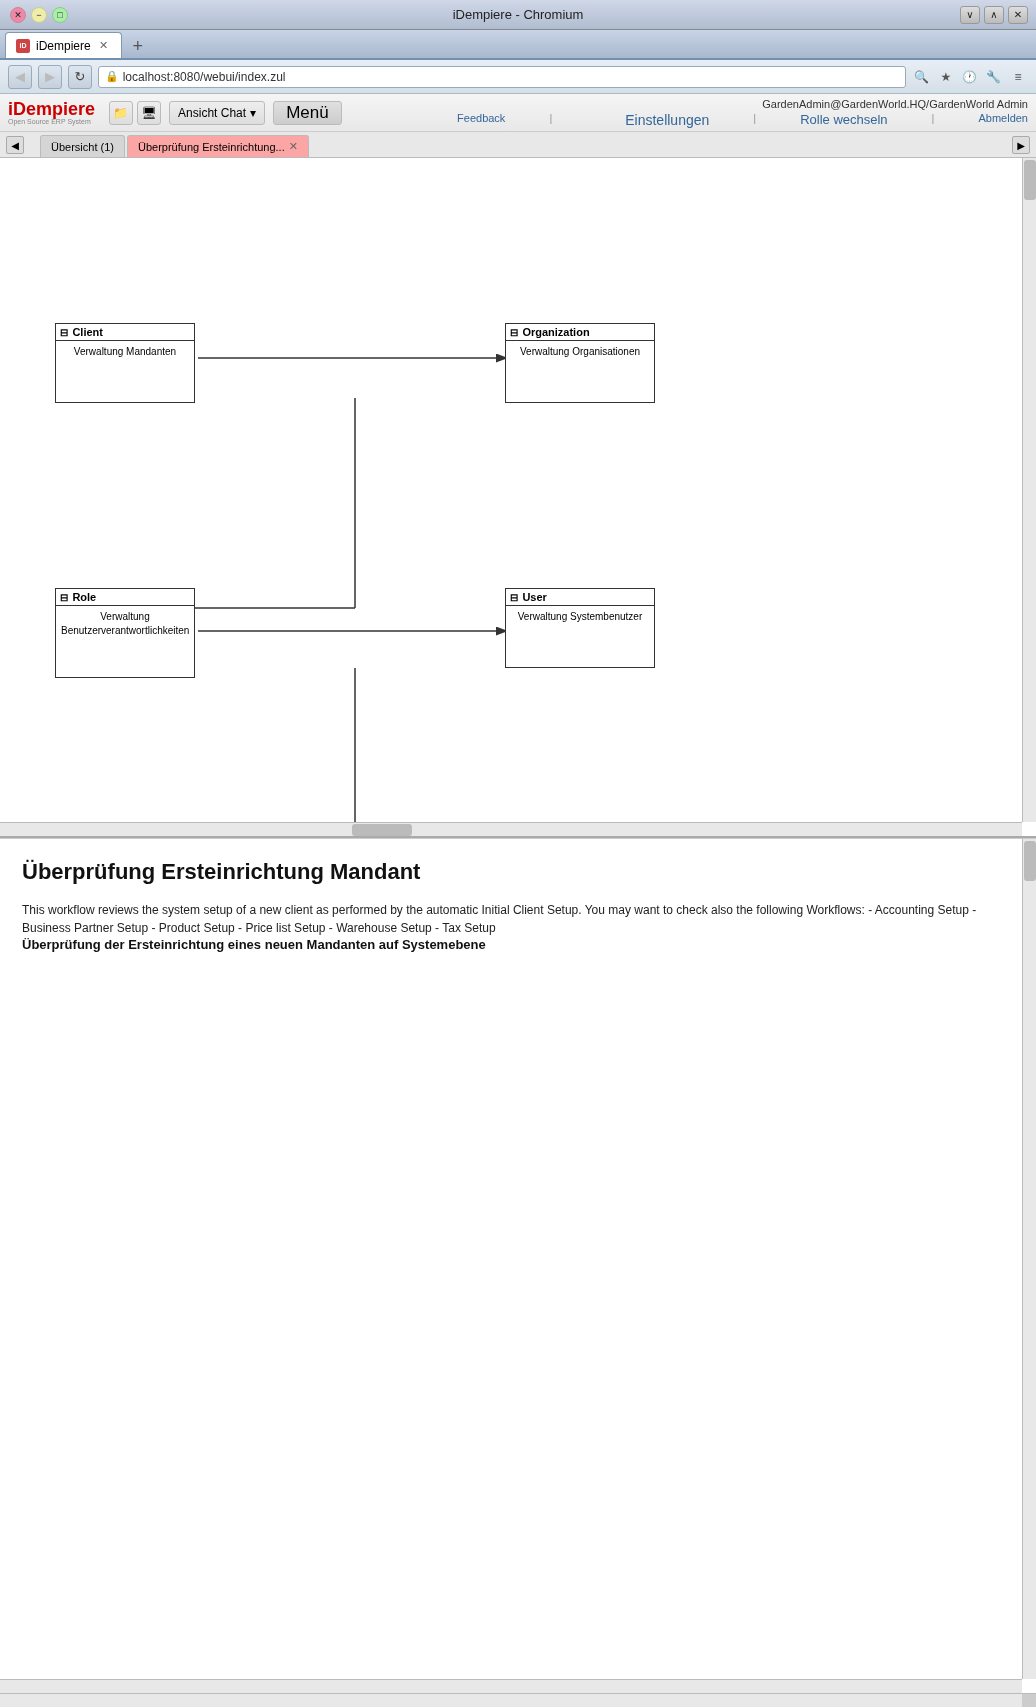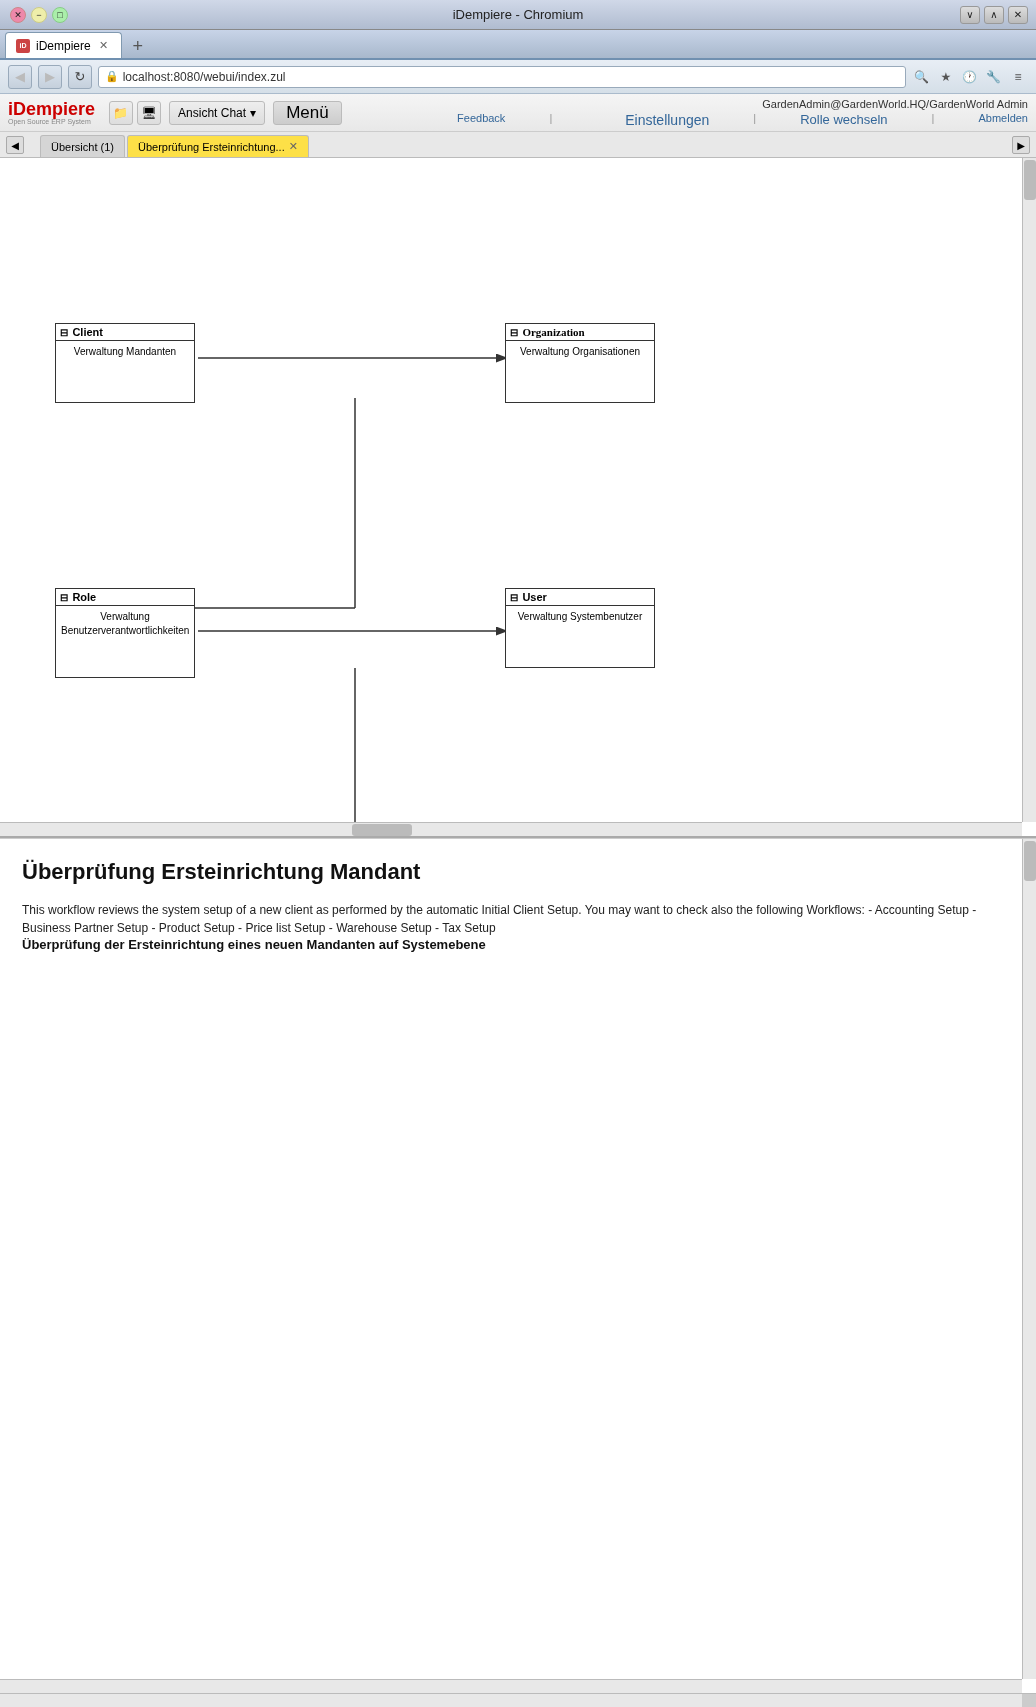"Überprüfung Ersteinrichtung..." .page-tab.active { background: #fde047 -> #fca5a5 }
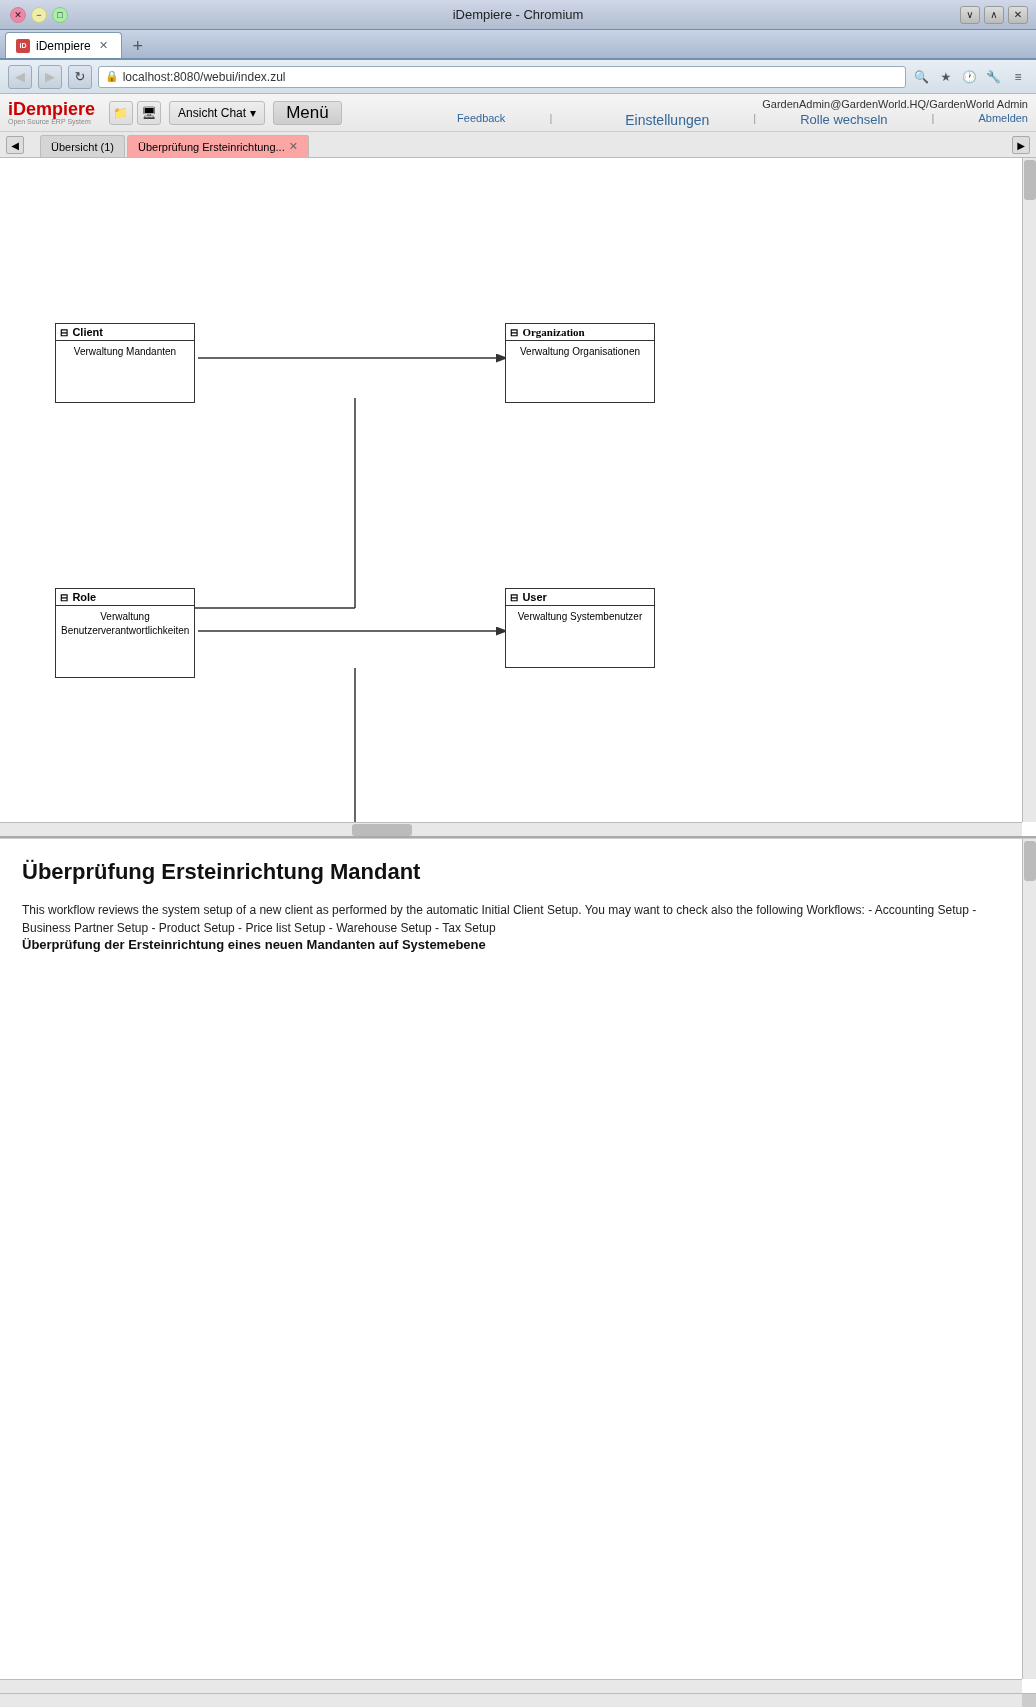"Organization" span { font-family: Liberation Serif, serif -> none }
